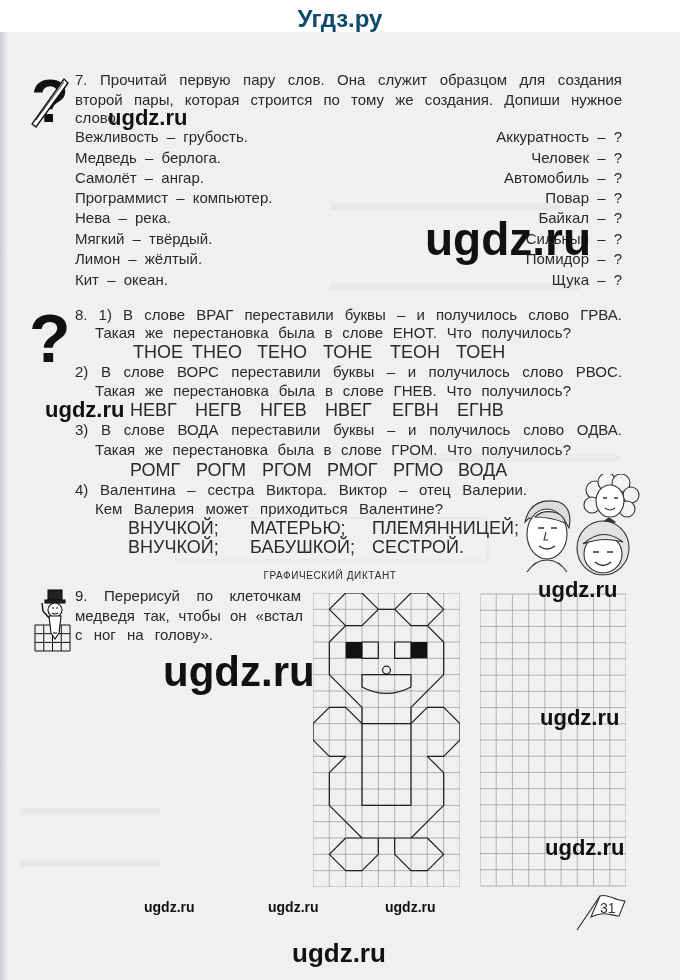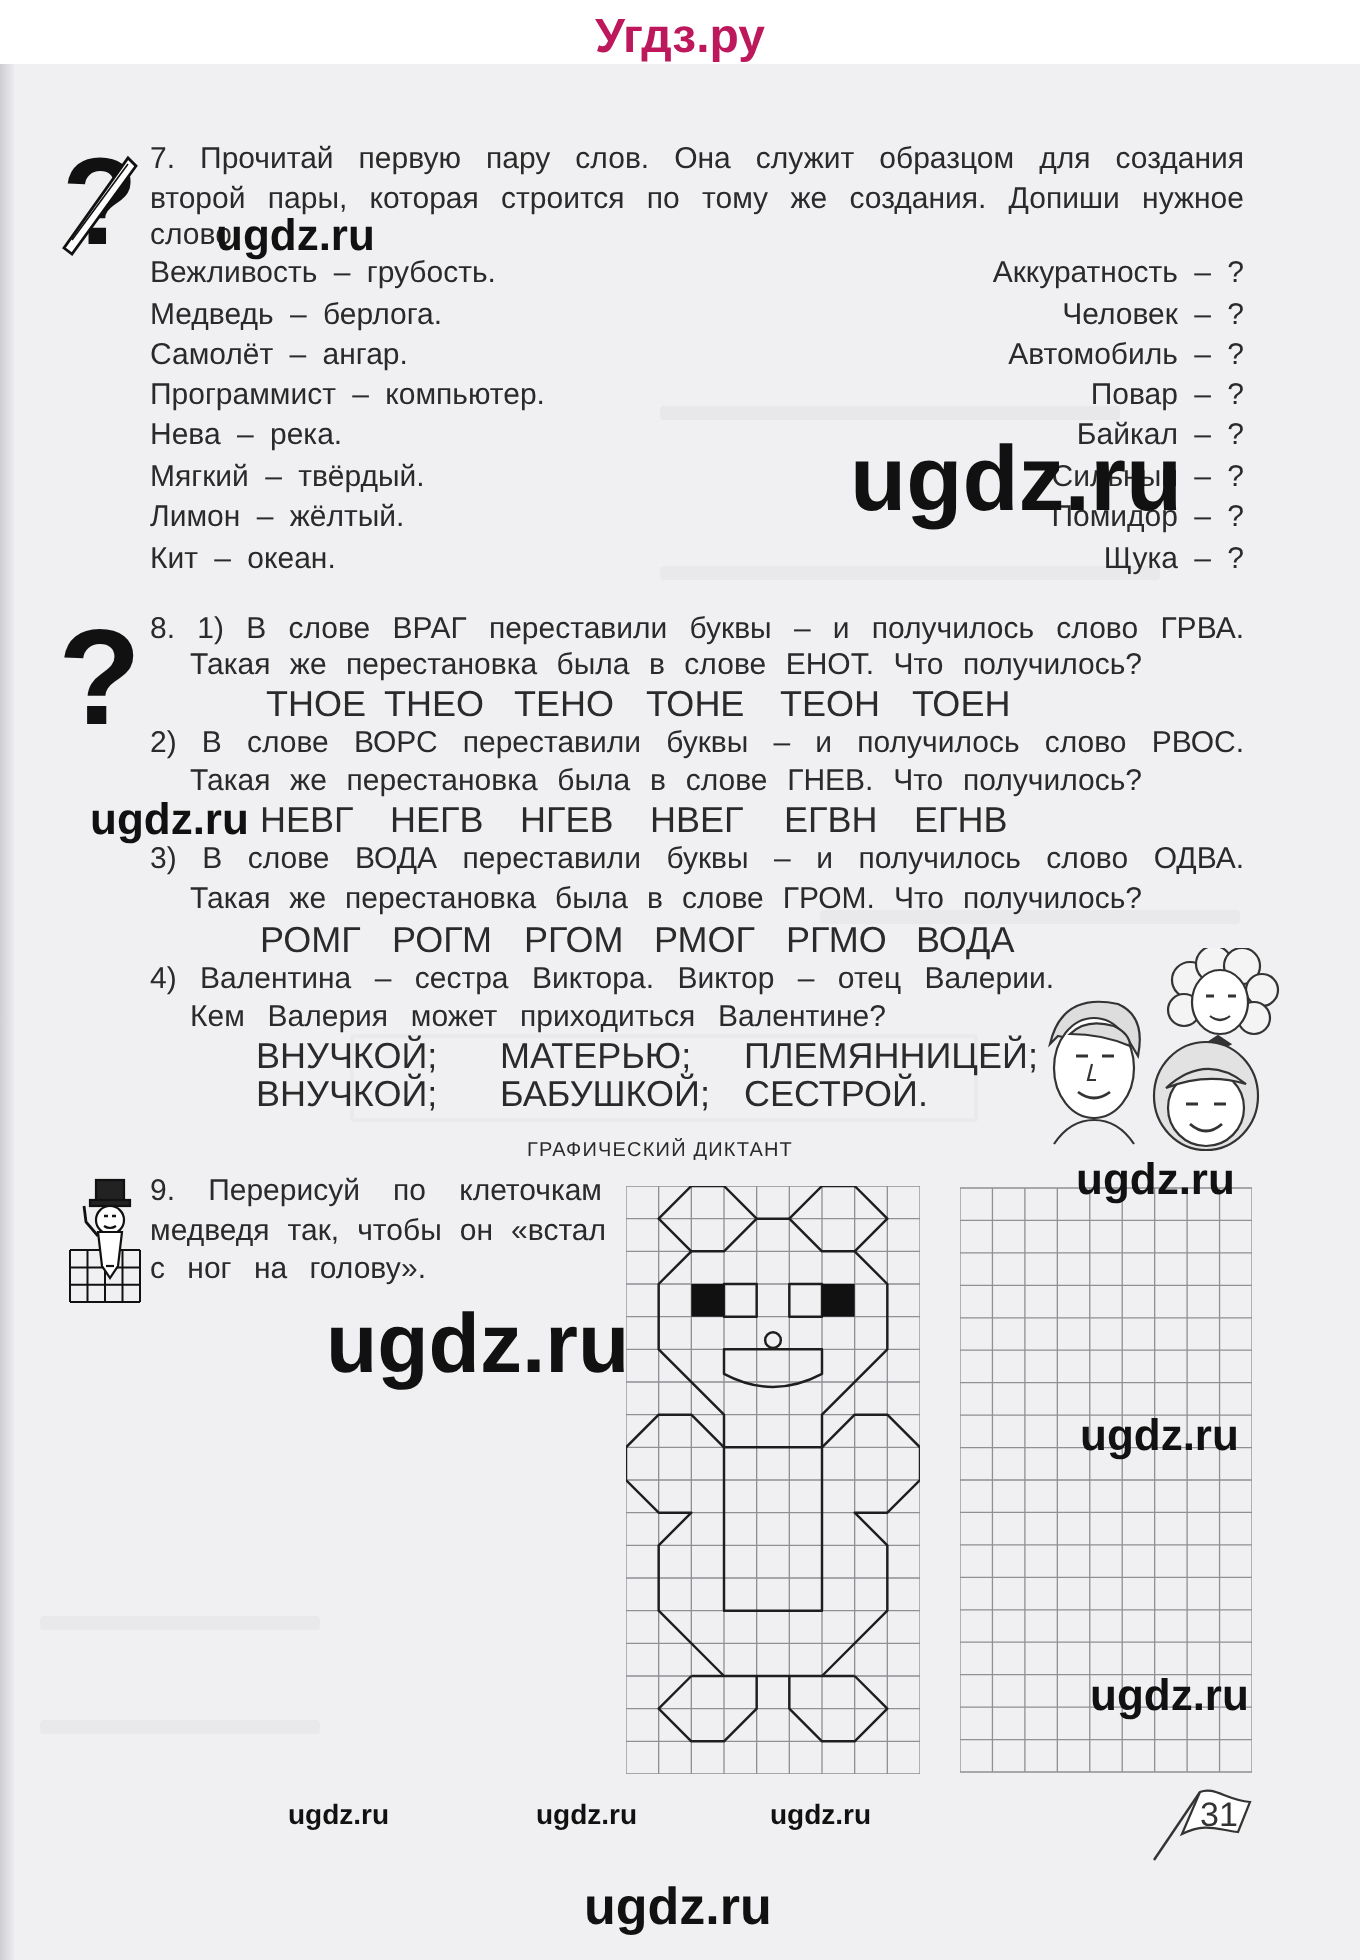"Угдз.ру" .hdr { color: #be185d -> #0c4a6e }
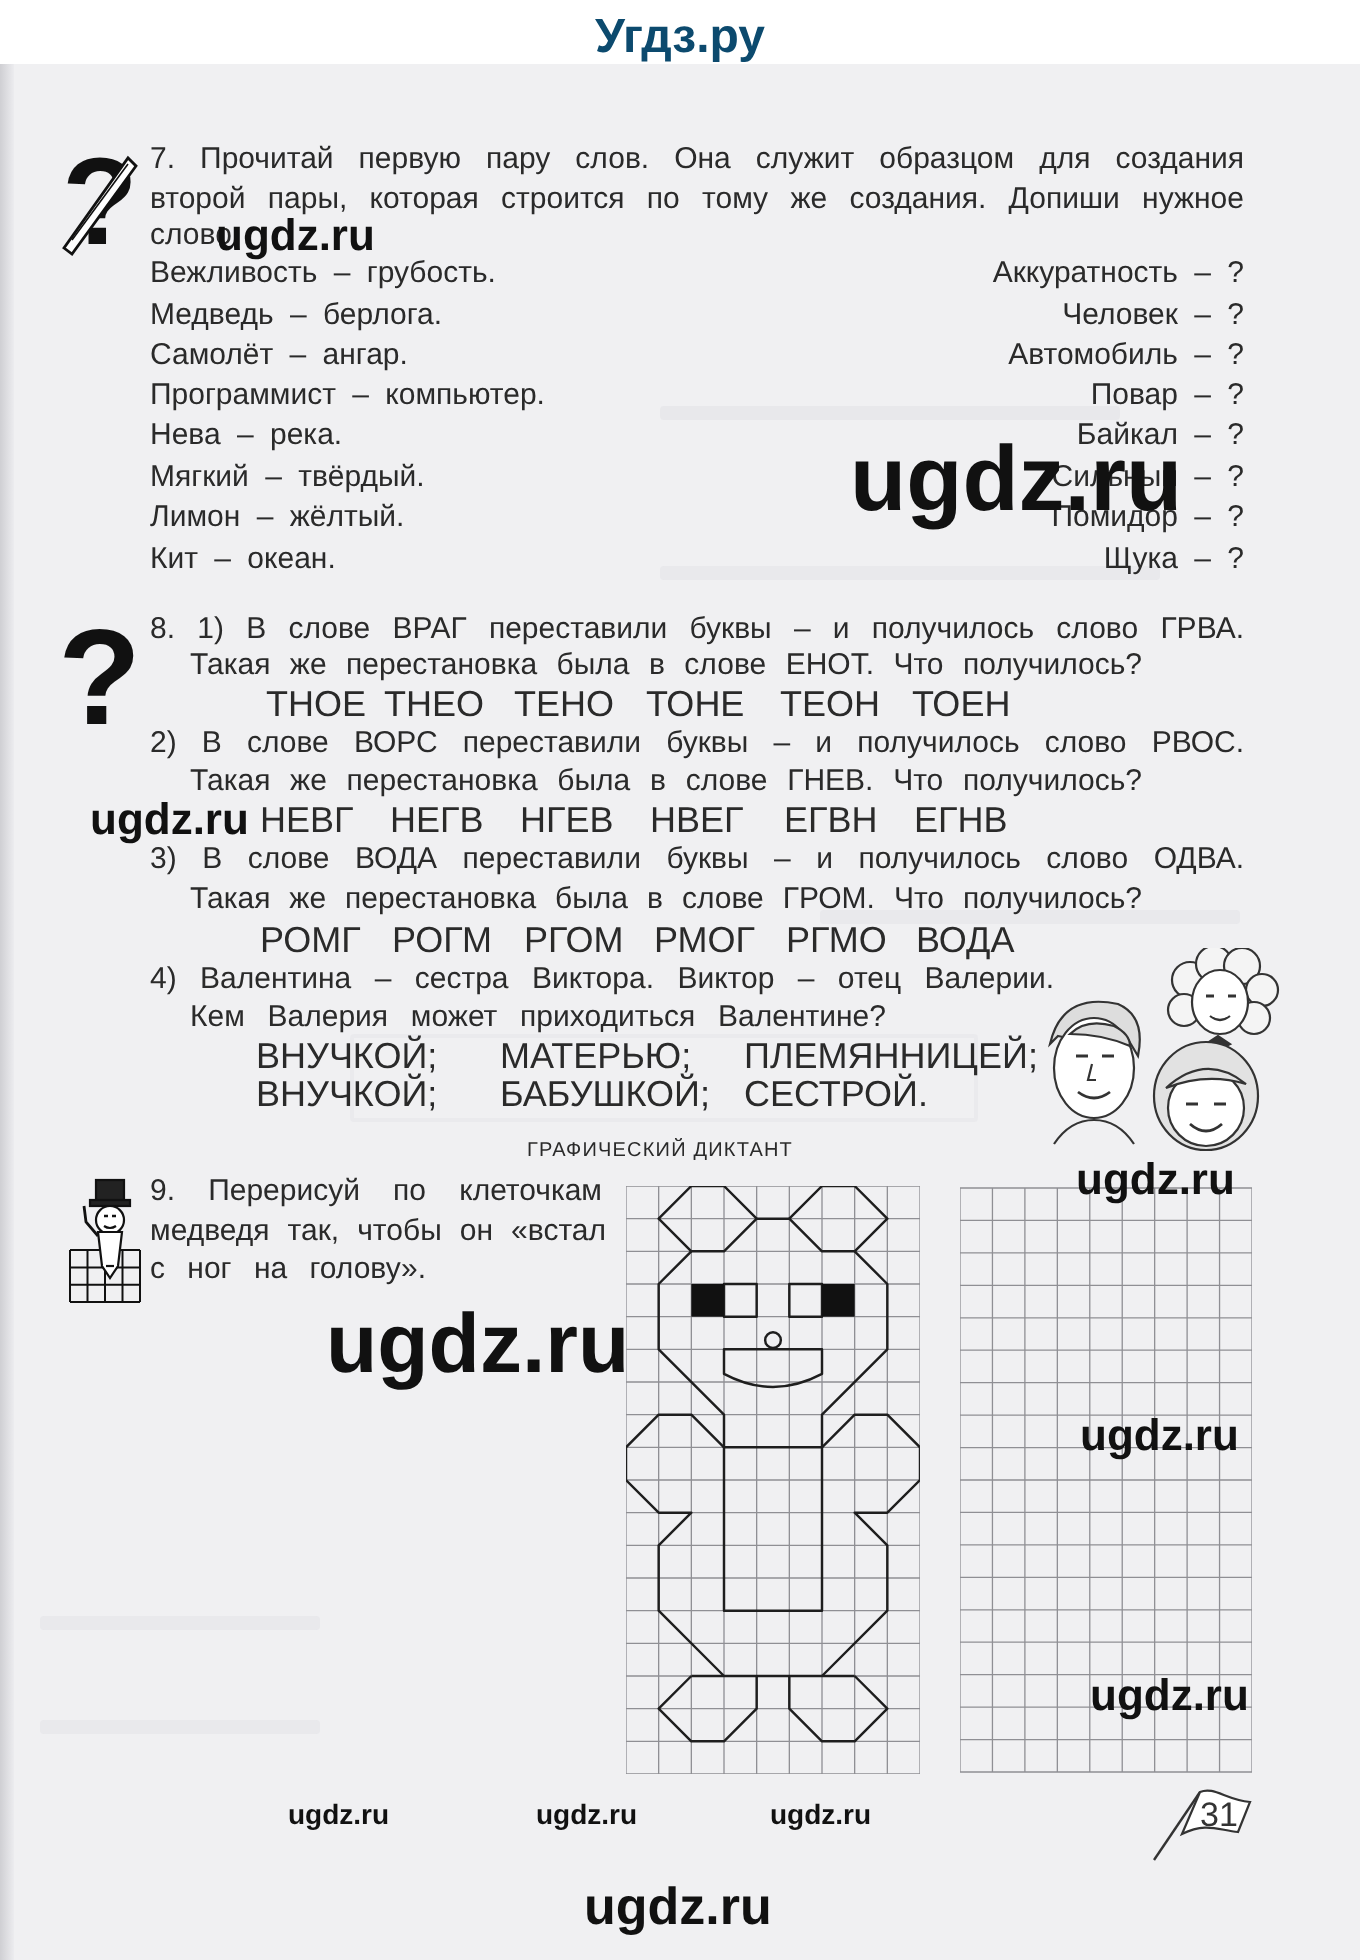"31" div.t { font-size: 17px -> 14px }
